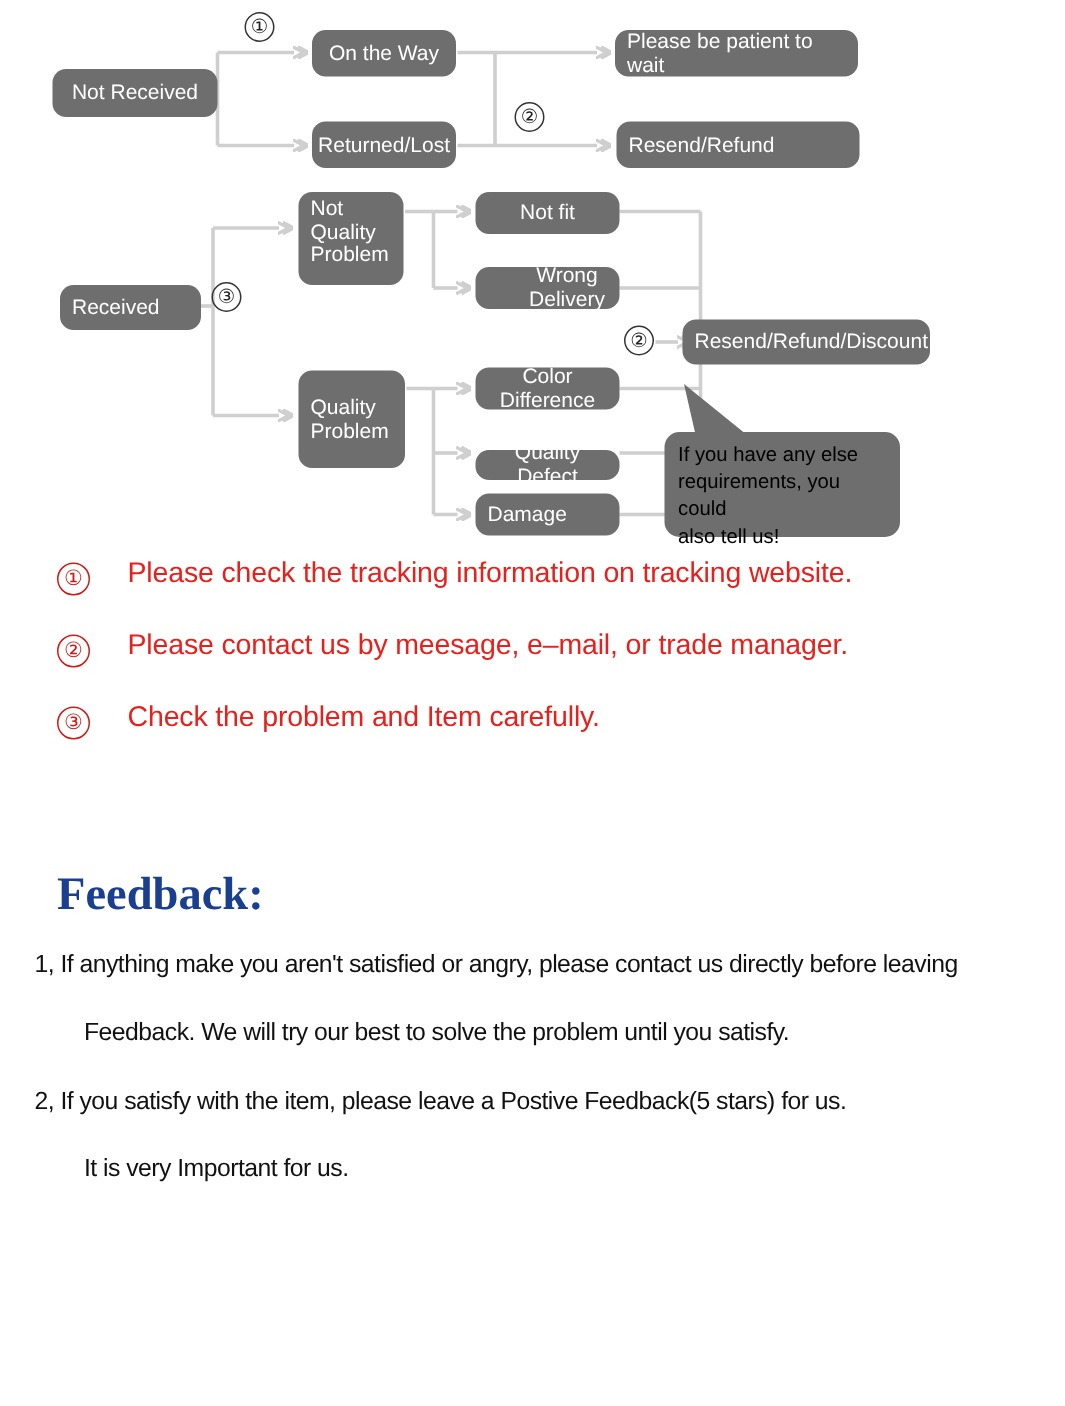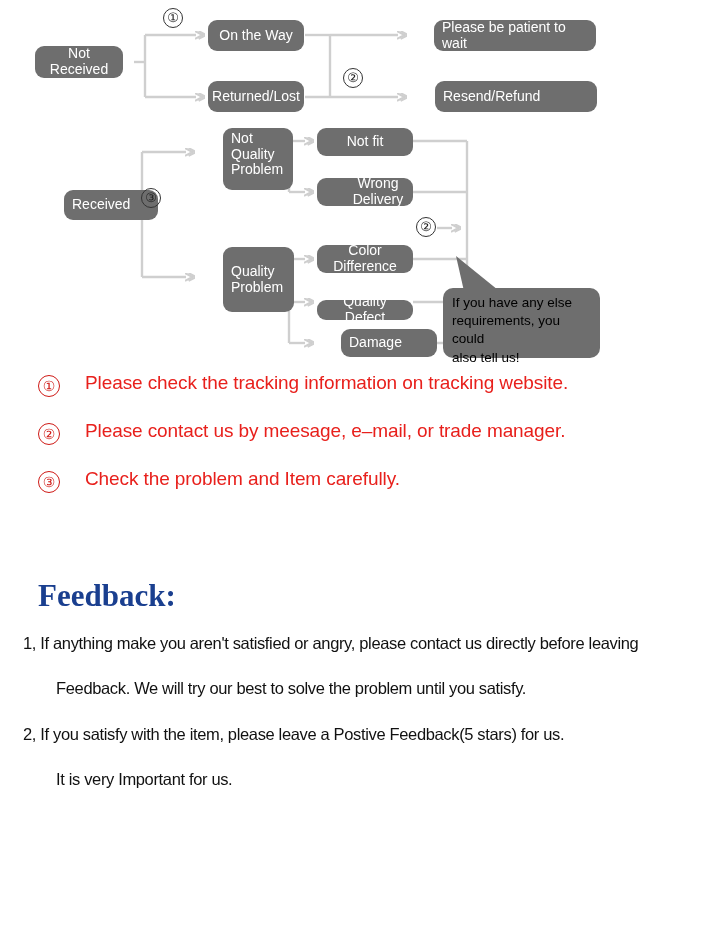"Please be patient to wait" .node.left-align { margin-left: 24px -> none }
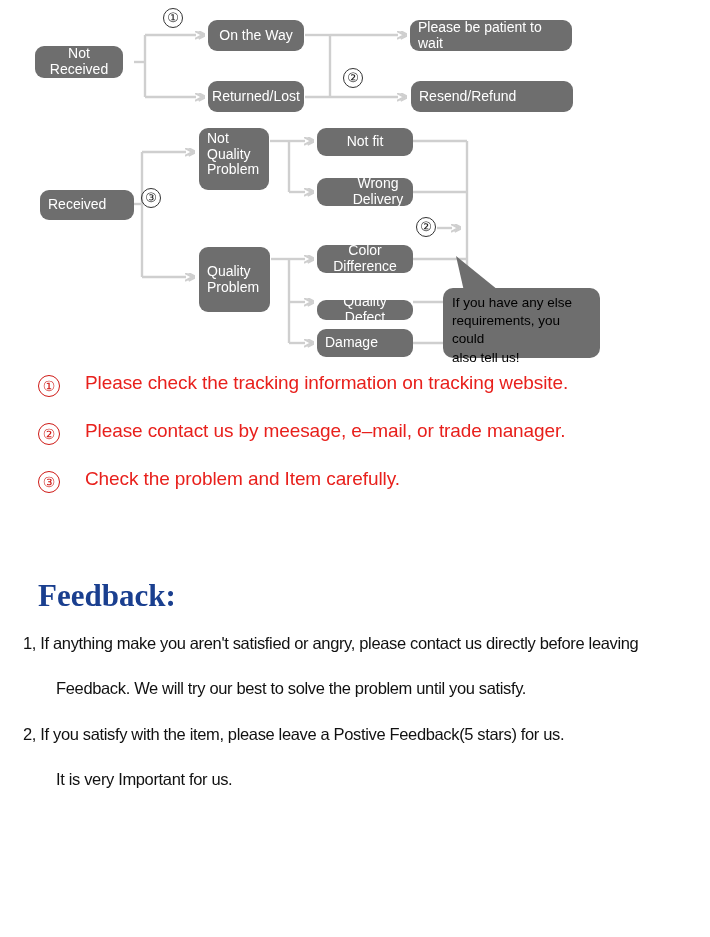"Not Received" div.node { width: 88px -> 110px }
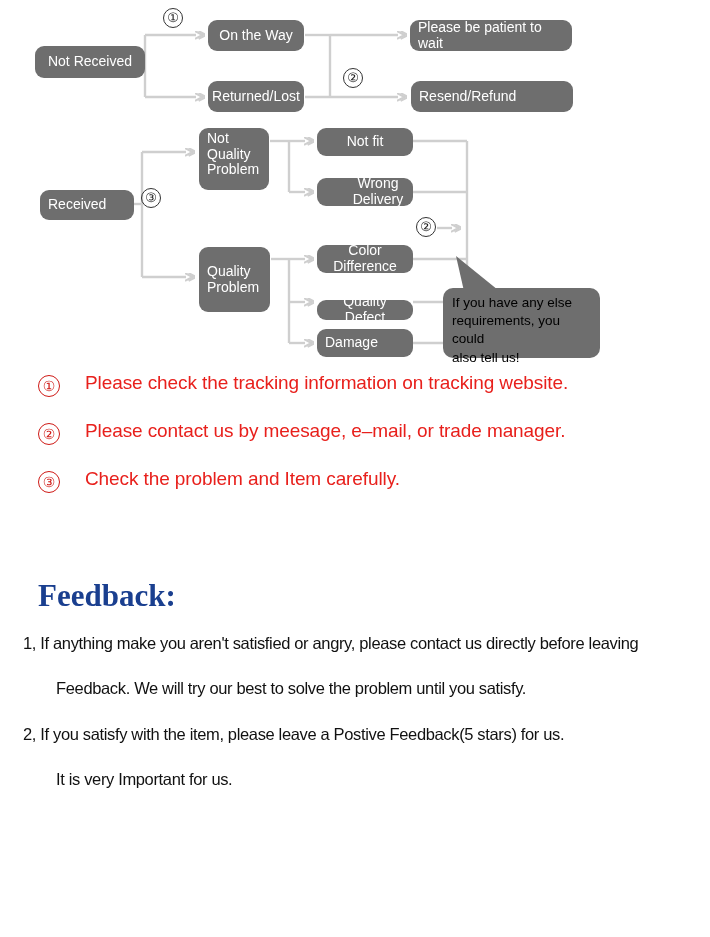"Resend/Refund/Discount" div.node { html: none -> <div>Resend/Refund/Discount</div> }
